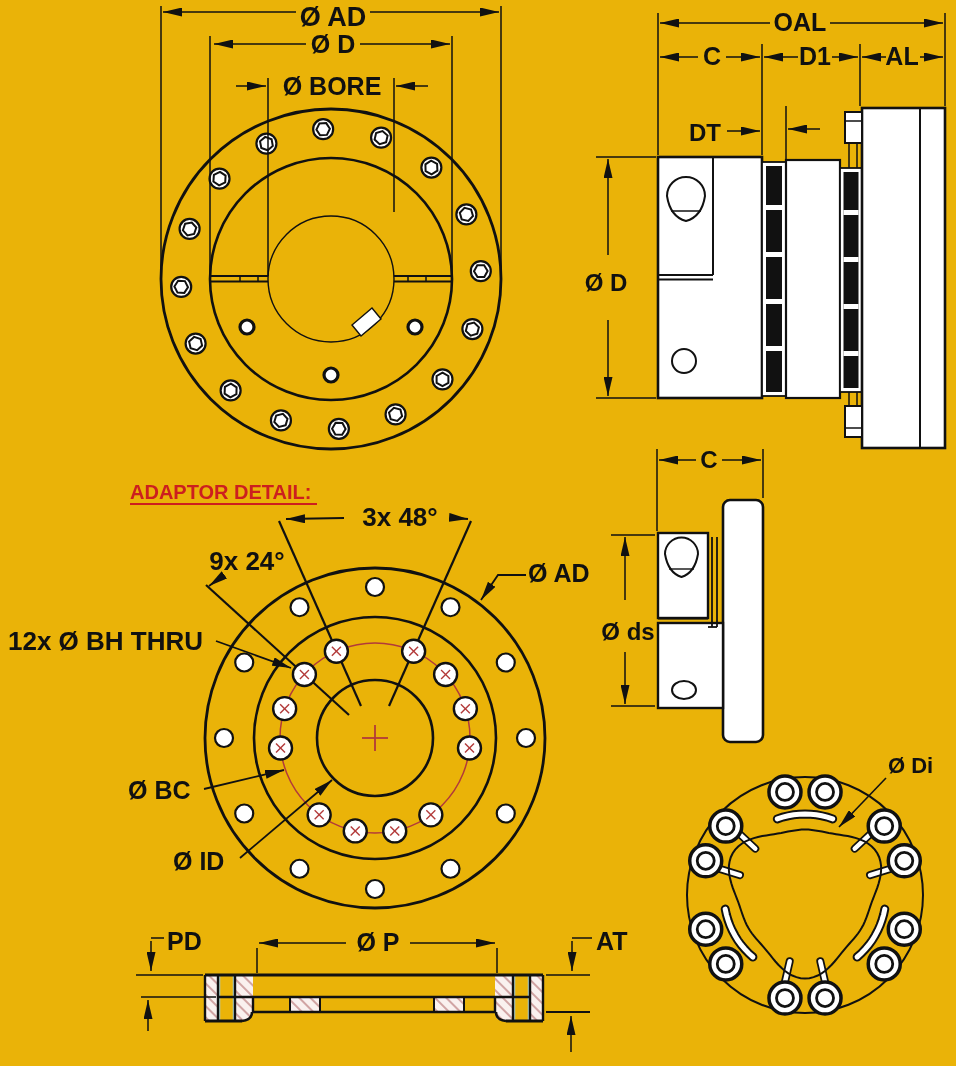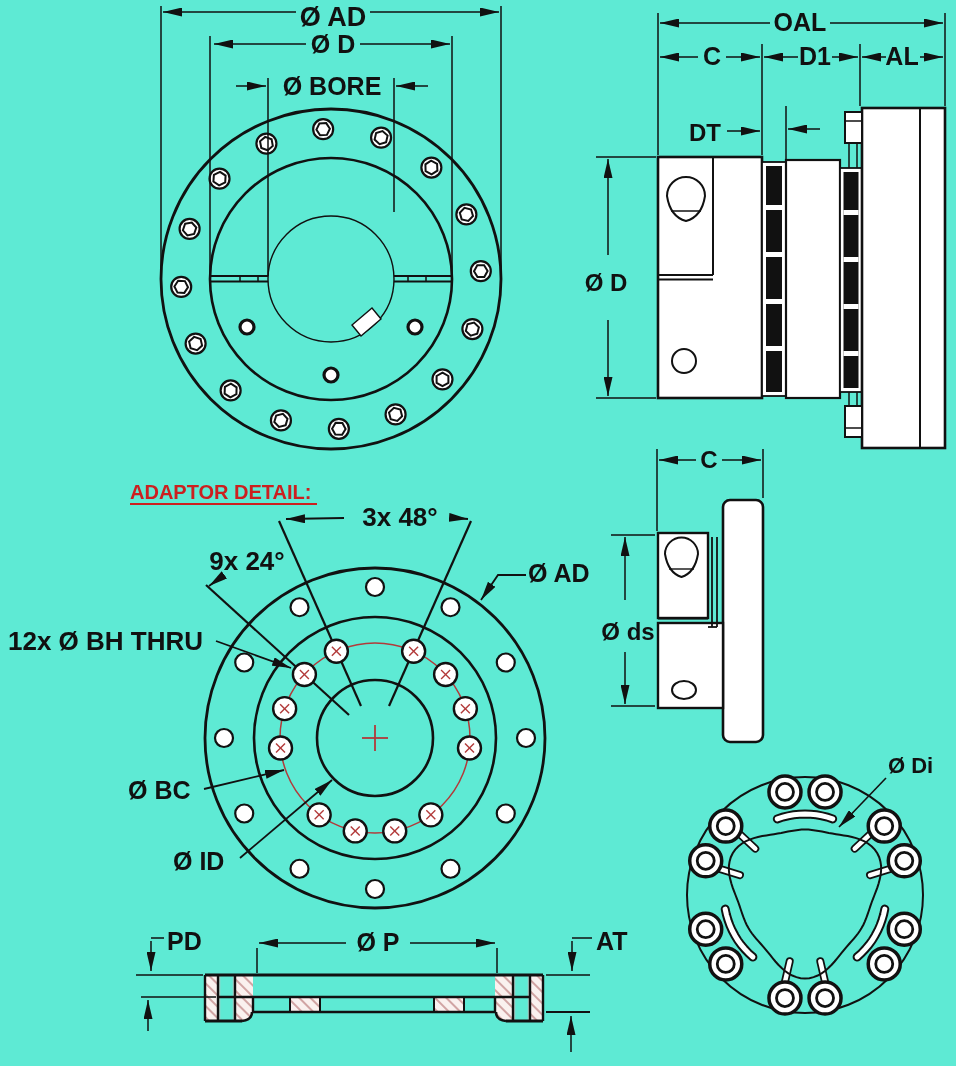"Ø AD" .stage { background: #5eead4 -> #eab308 }
